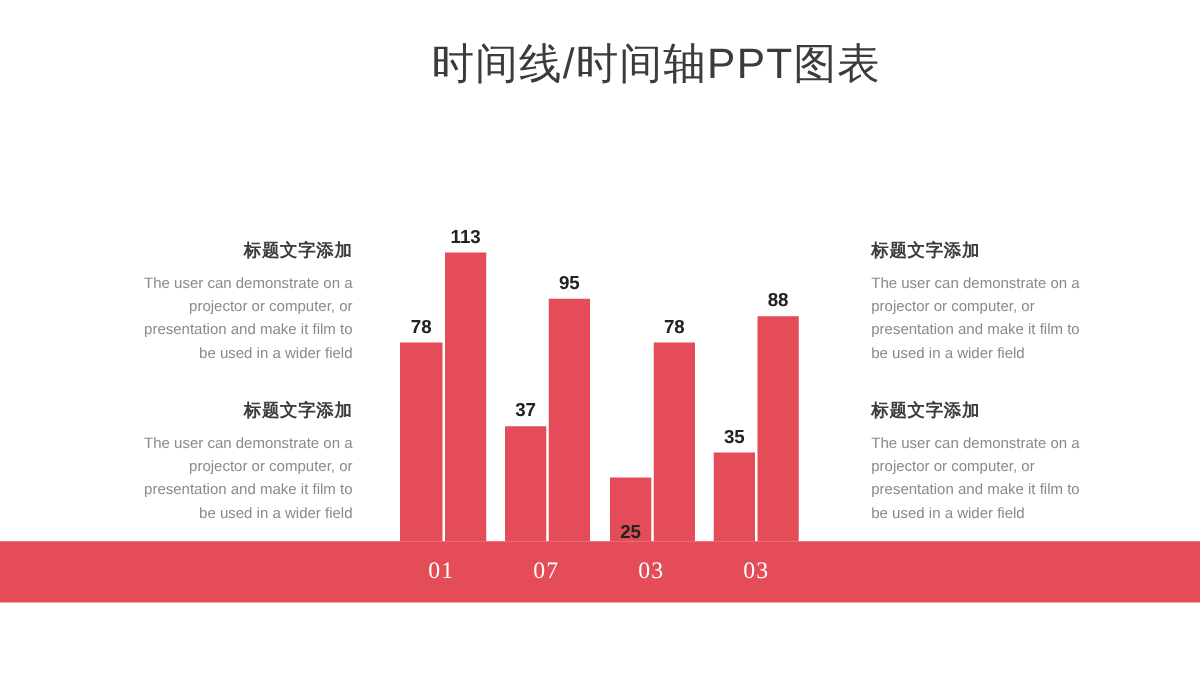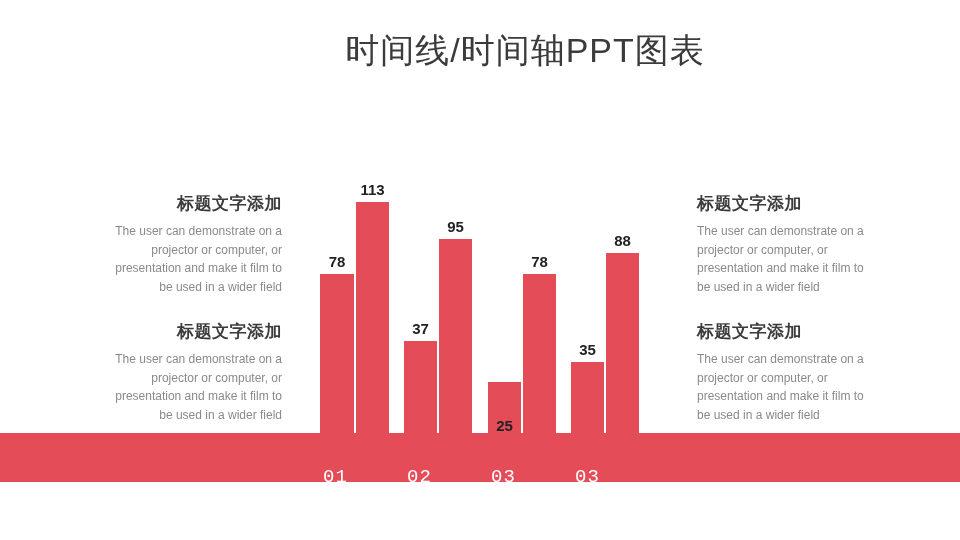"标题文字添加" .txt-head { font-size: 17px -> 14px }
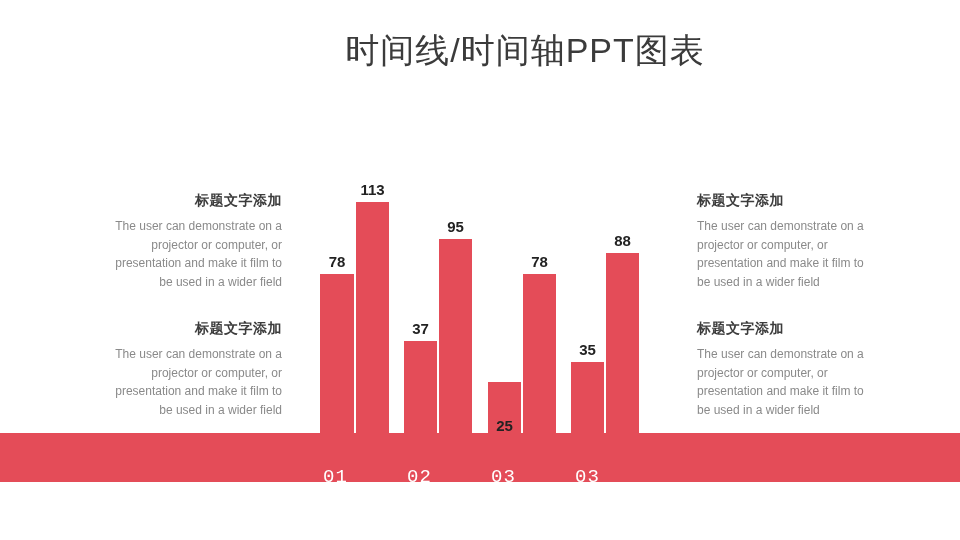"01" .axis-label { font-family: Liberation Mono, monospace -> Liberation Serif, serif; margin-top: 20px -> none; text-align: none -> center }
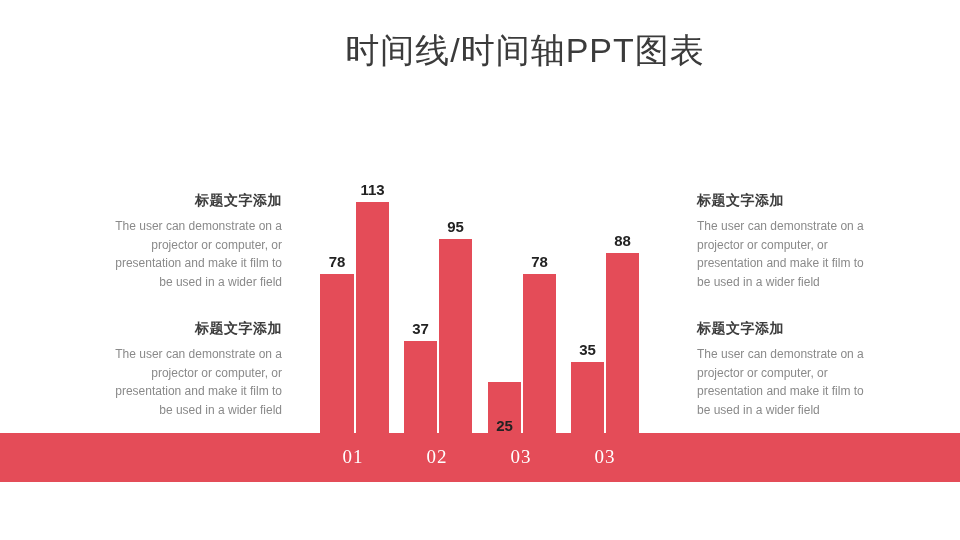"02" div.axis-label { text: 02 -> 07 }
